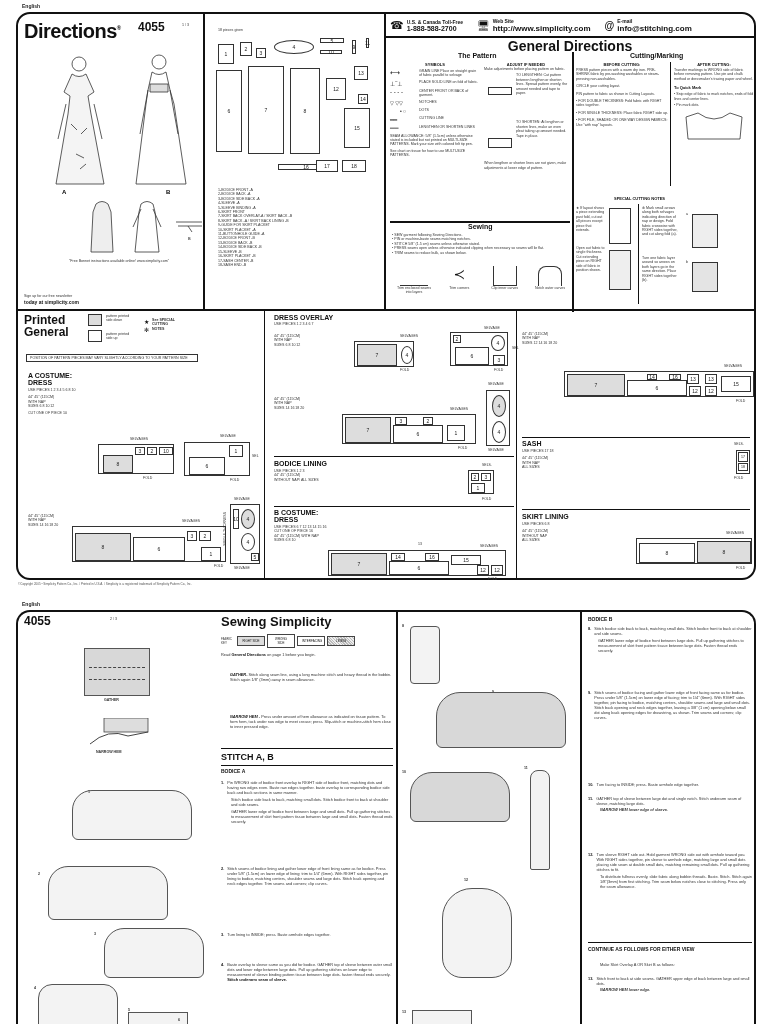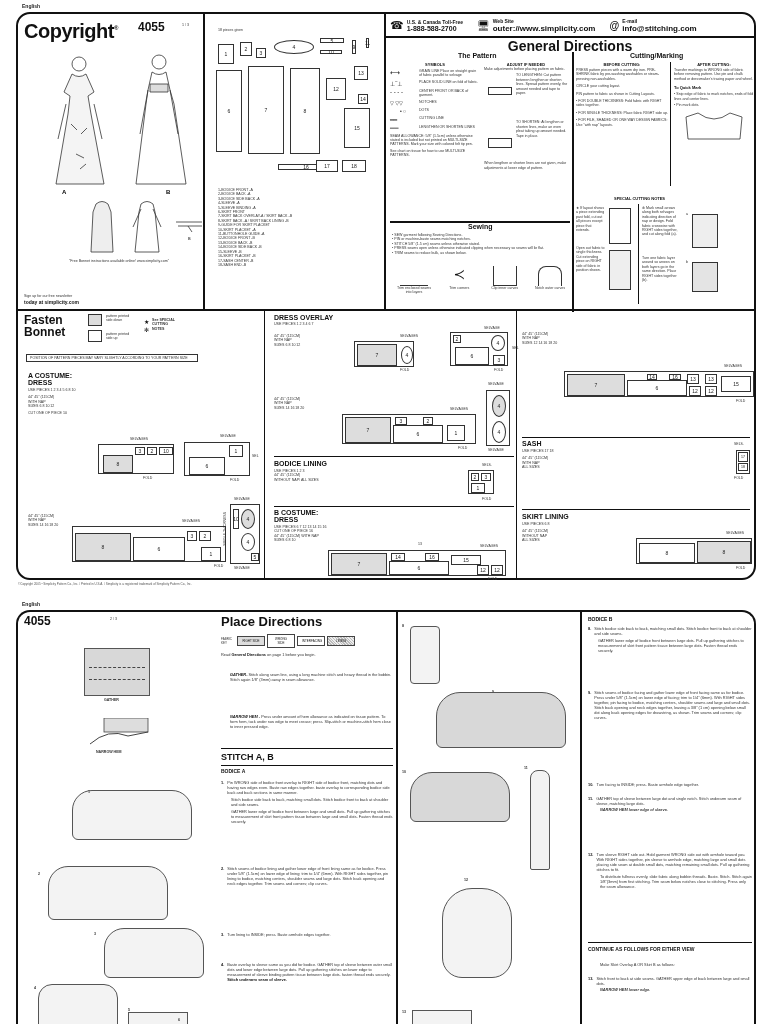"Copyright" span { text: Copyright -> Directions }
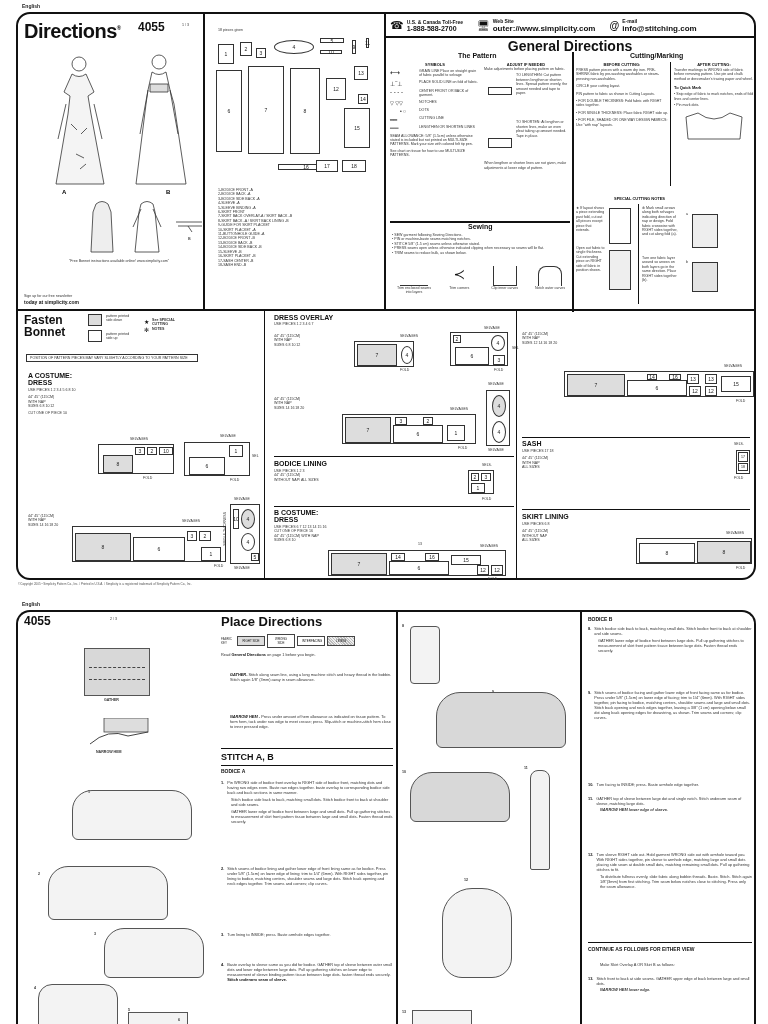"outer://www.simplicity.com" div { text: outer://www.simplicity.com -> http://www.simplicity.com }
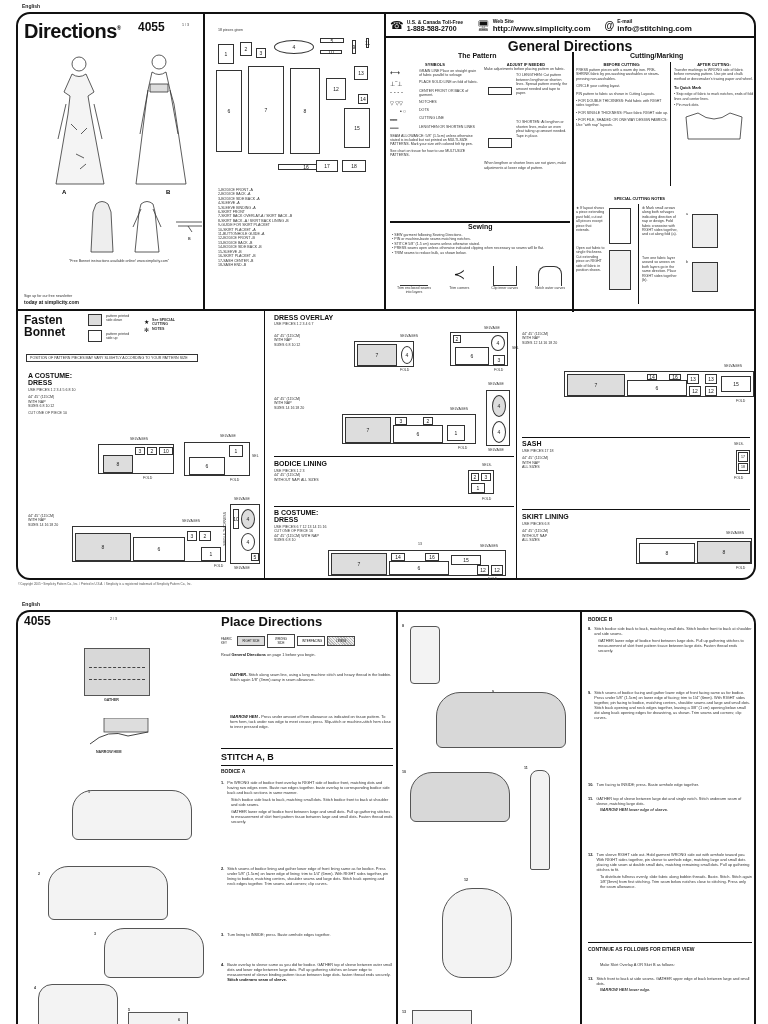"Fasten" span { text: Fasten -> Printed }
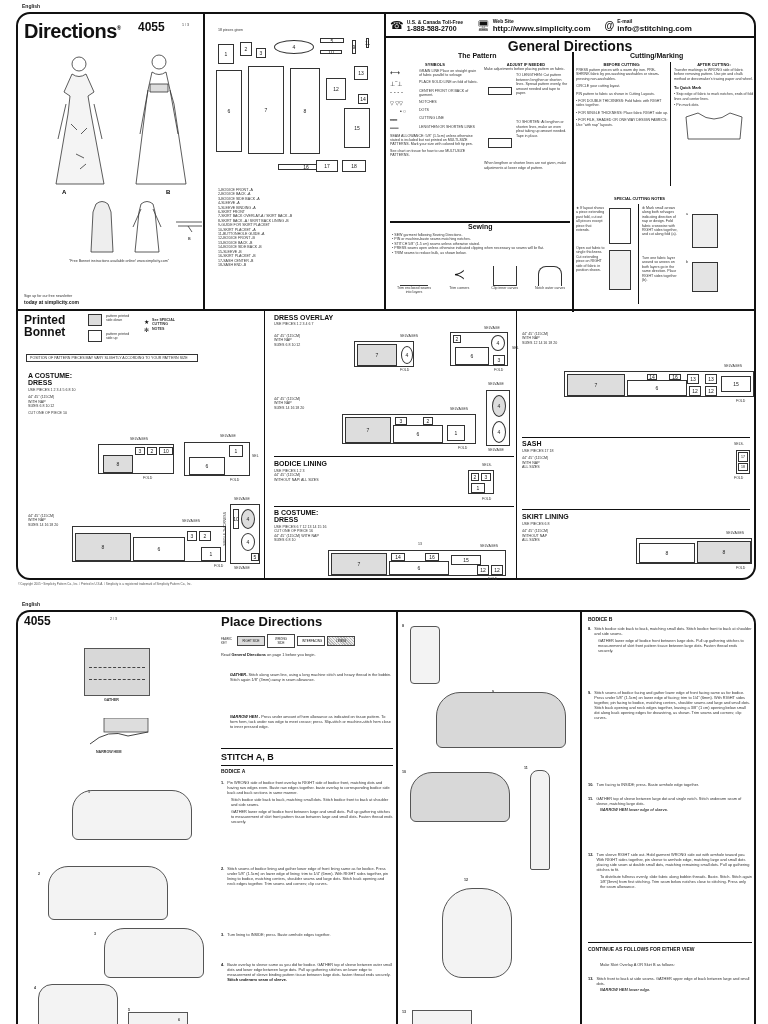"Bonnet" span { text: Bonnet -> General }
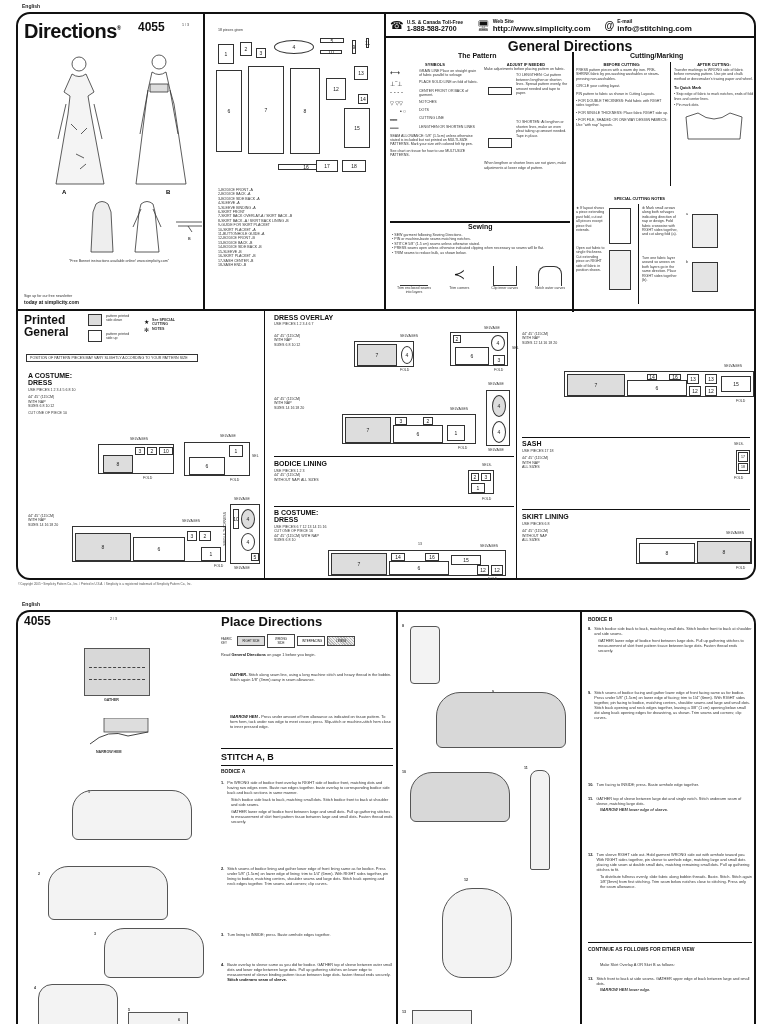"Place Directions" div.abs { text: Place Directions -> Sewing Simplicity }
